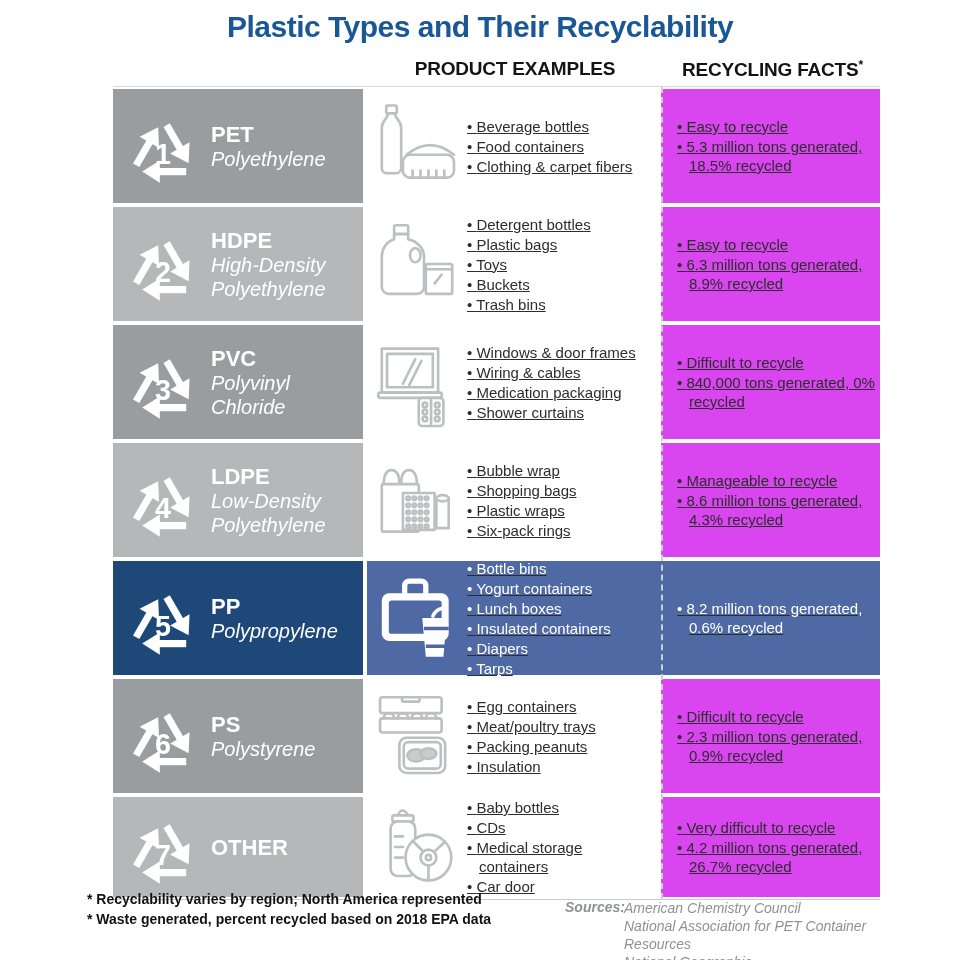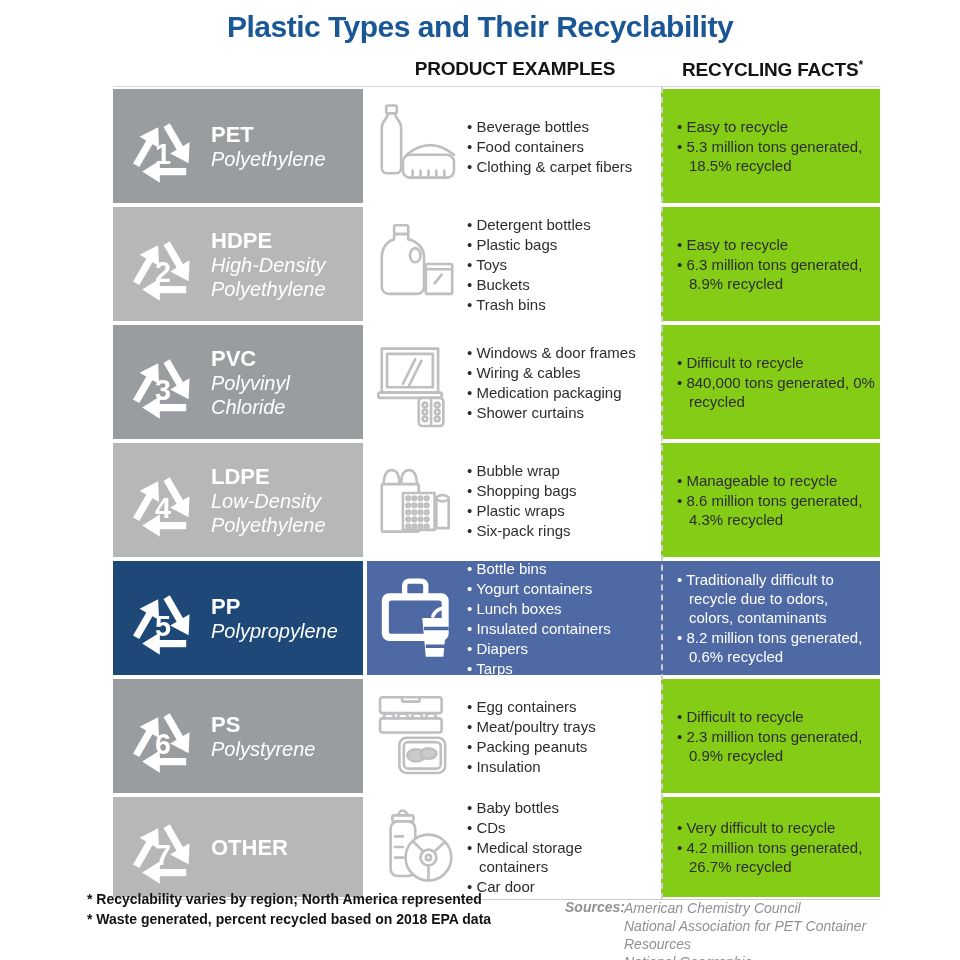"Beverage bottles" ul.bullets { text-decoration: none -> underline }
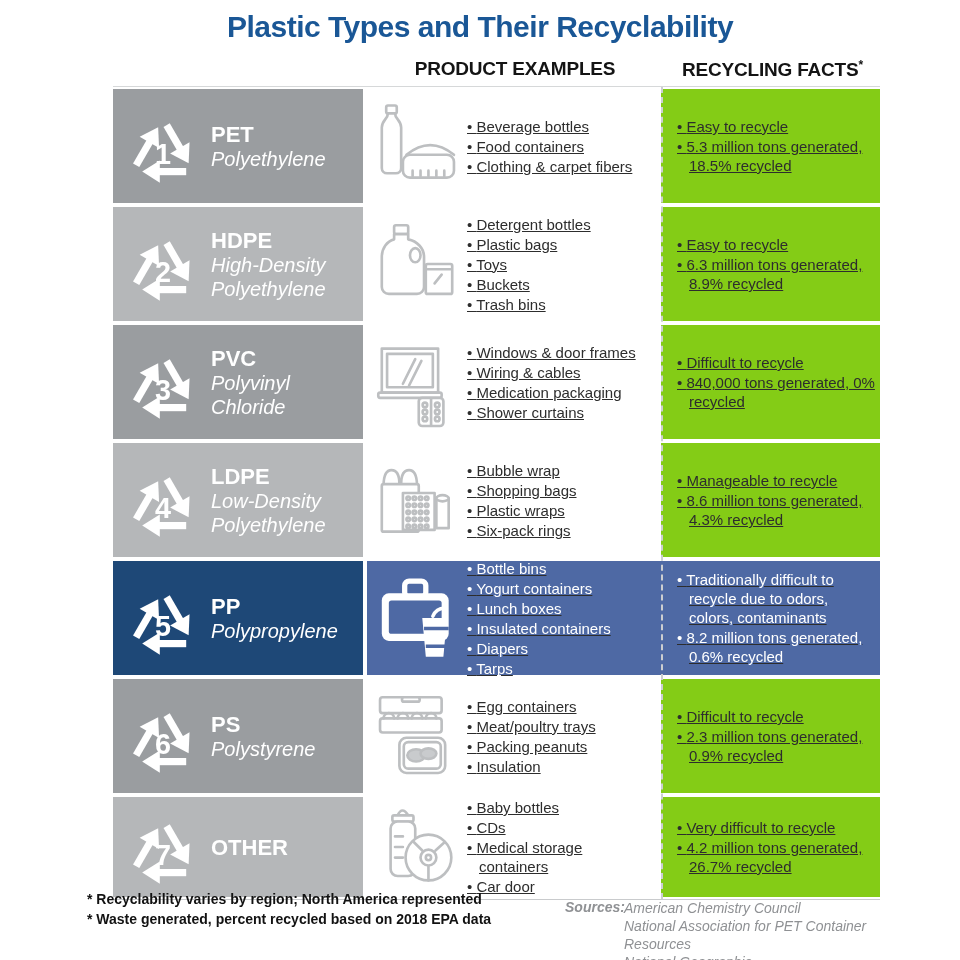"Easy to recycle" .facts-cell { background: #84cc16 -> #d946ef }
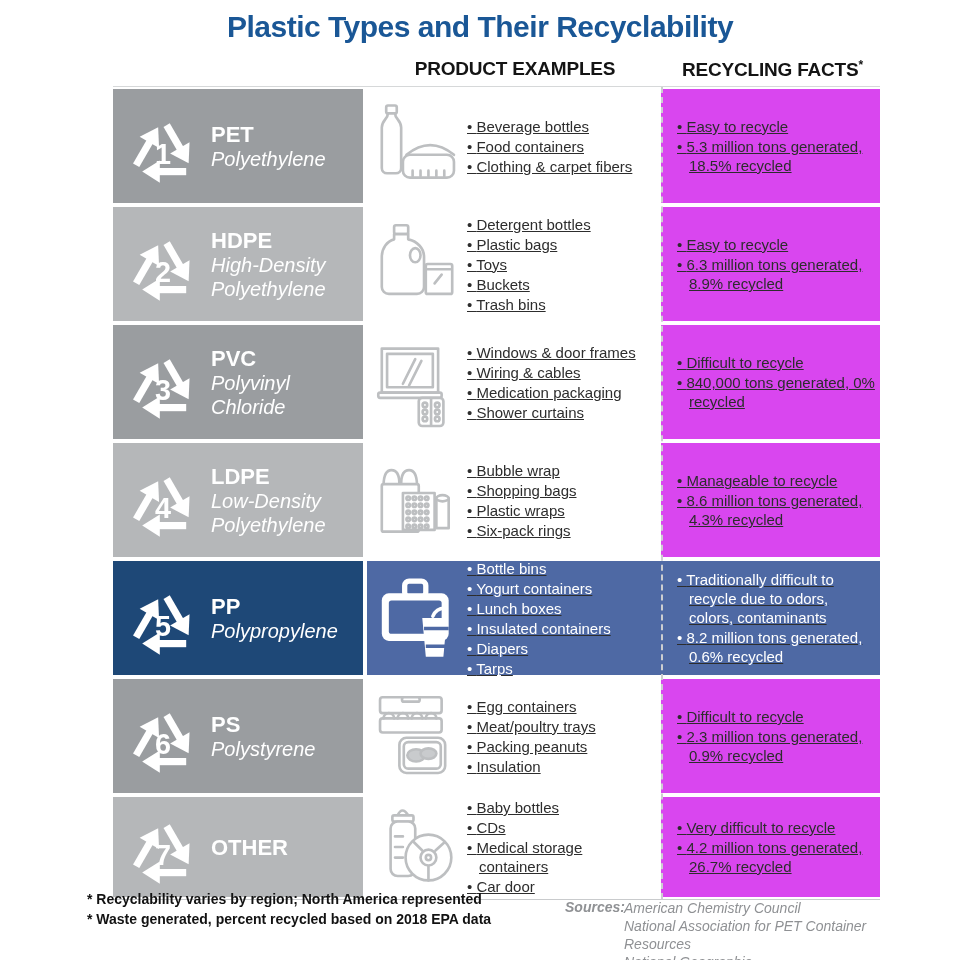"Traditionally difficult to recycle due" li { html: <li>Traditionally difficult to recycle due to odors, colors, contaminants</li> -> none }
